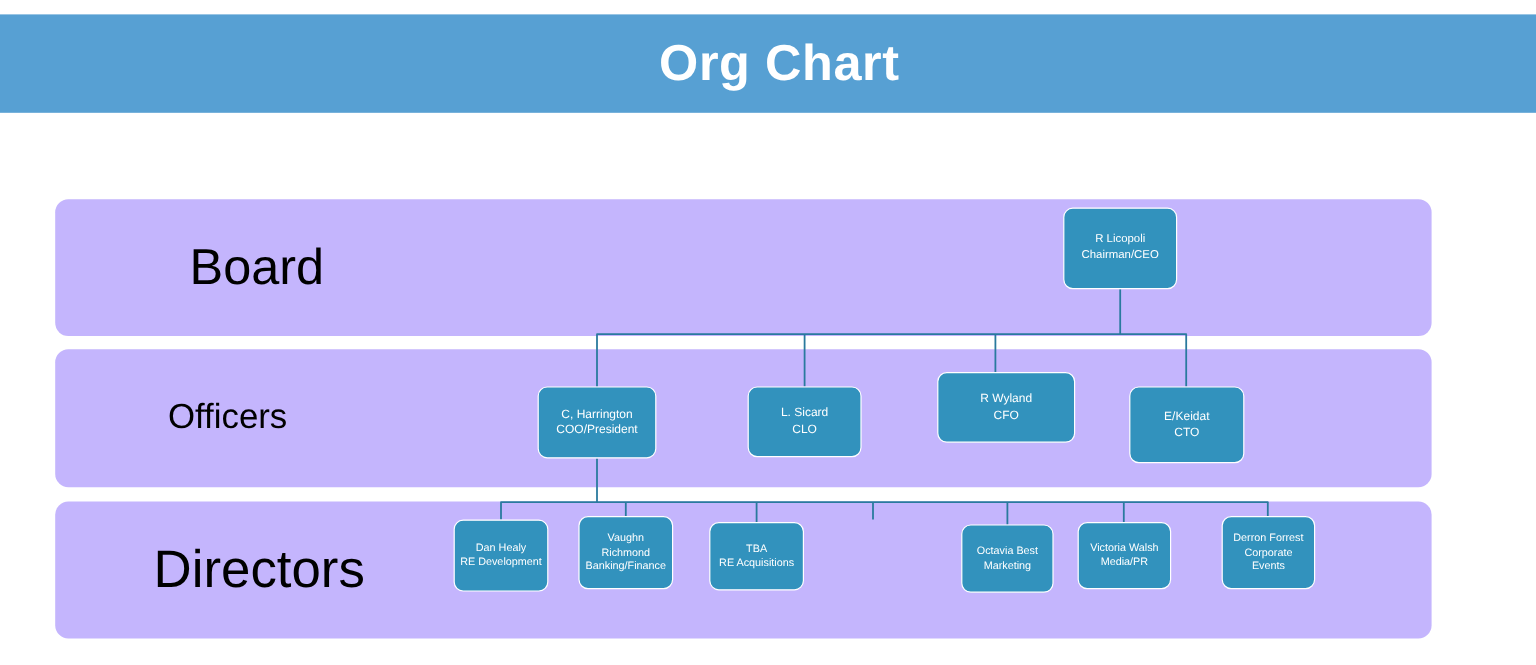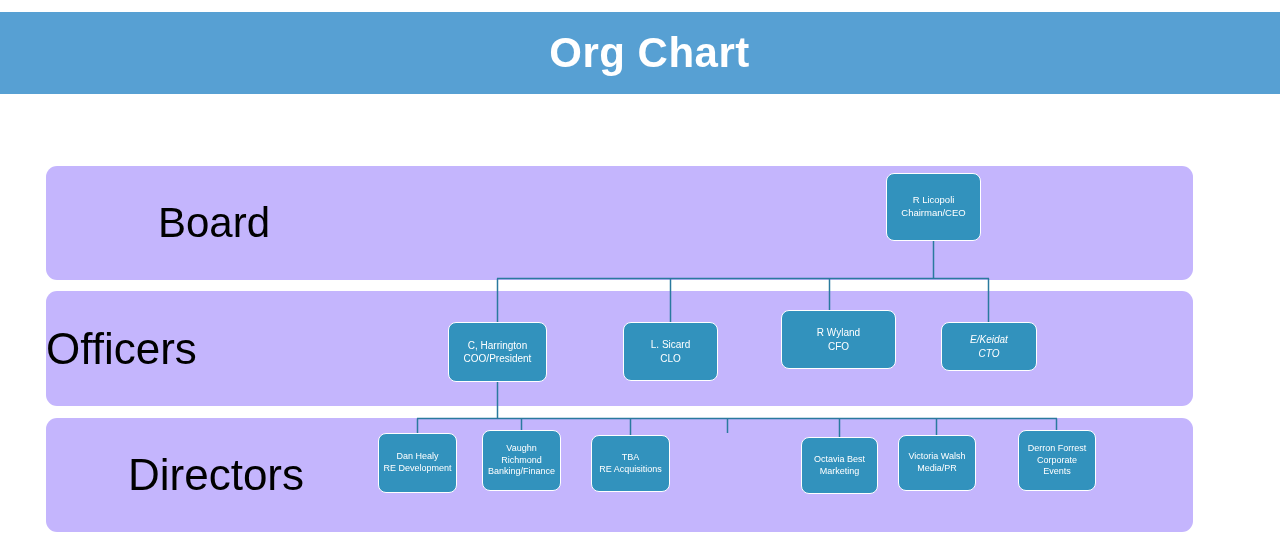"Officers" #tier-band-officers .tier-label { font-size: 44px -> 29px; margin-left: none -> 94px }
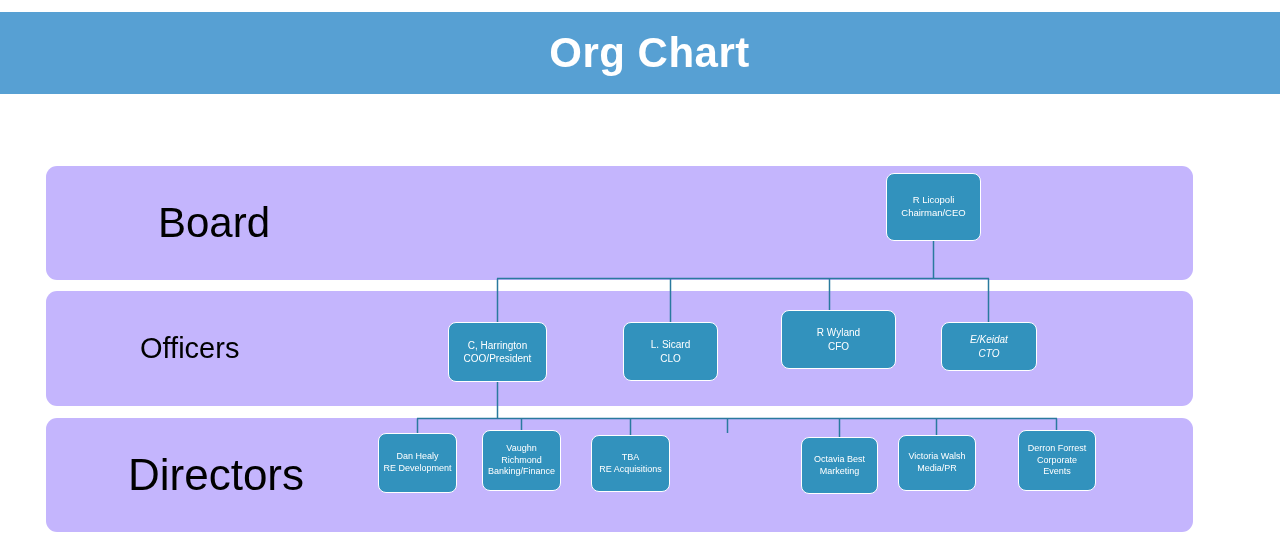"E/Keidat" div.node-box { font-style: italic -> none; height: 49px -> 64px }
